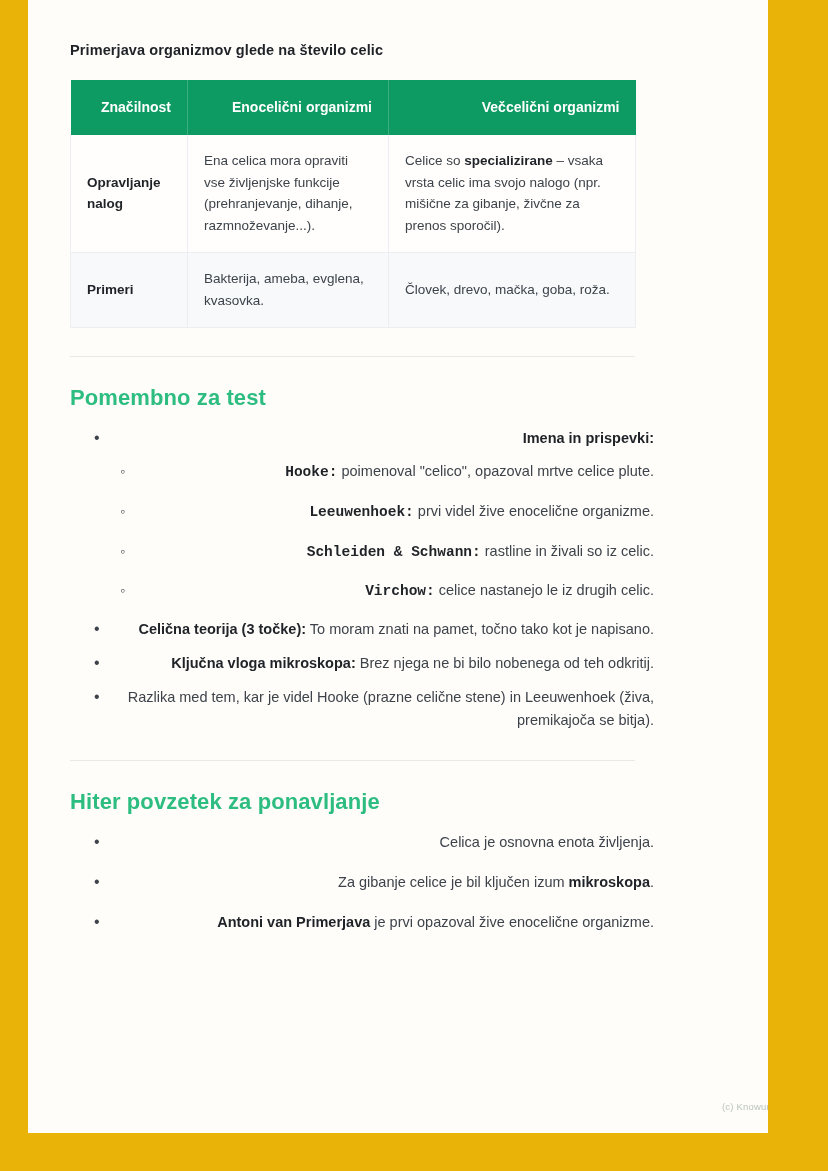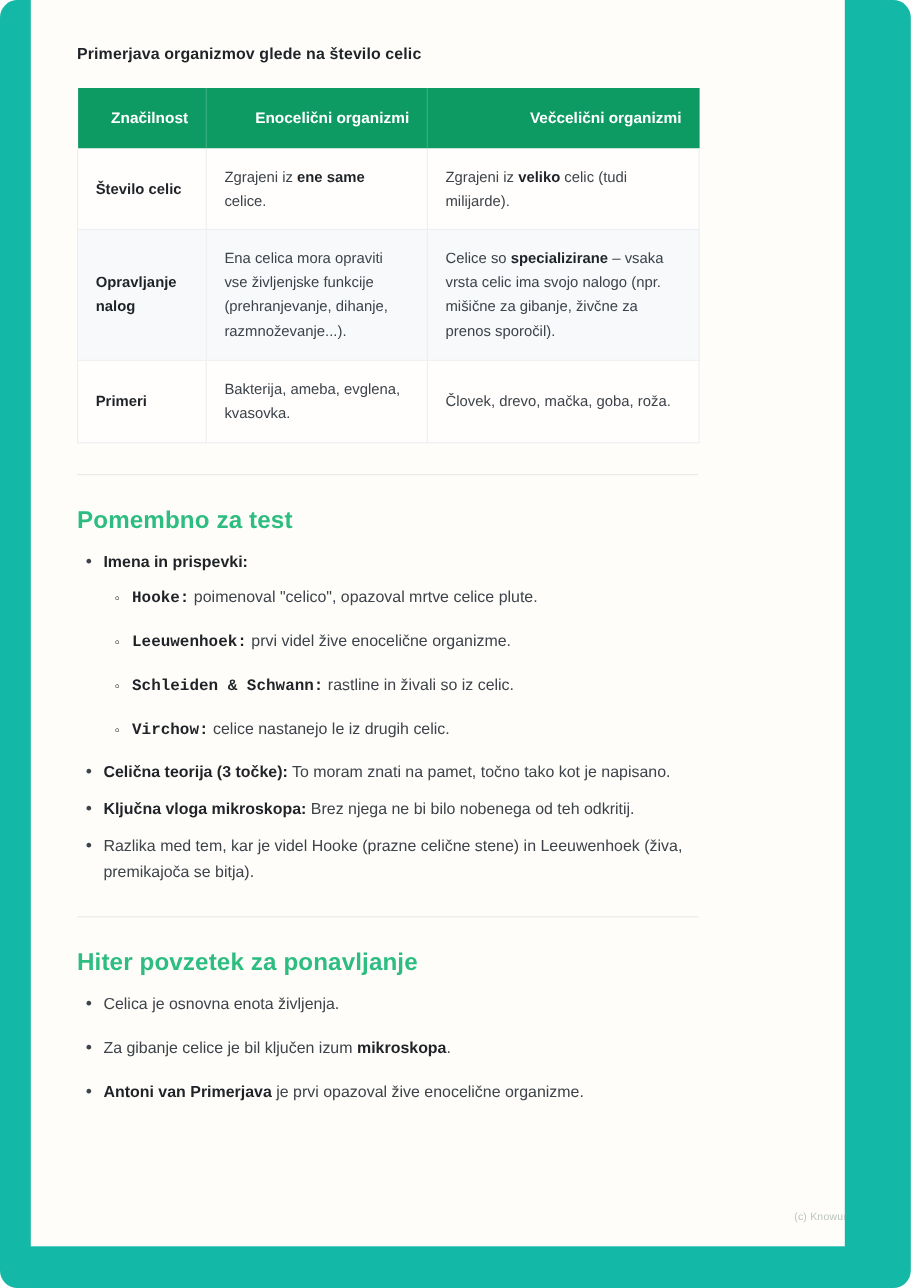"Primerjava organizmov glede na število" #page { background: #14b8a6 -> #eab308; border-radius: 16px -> none }
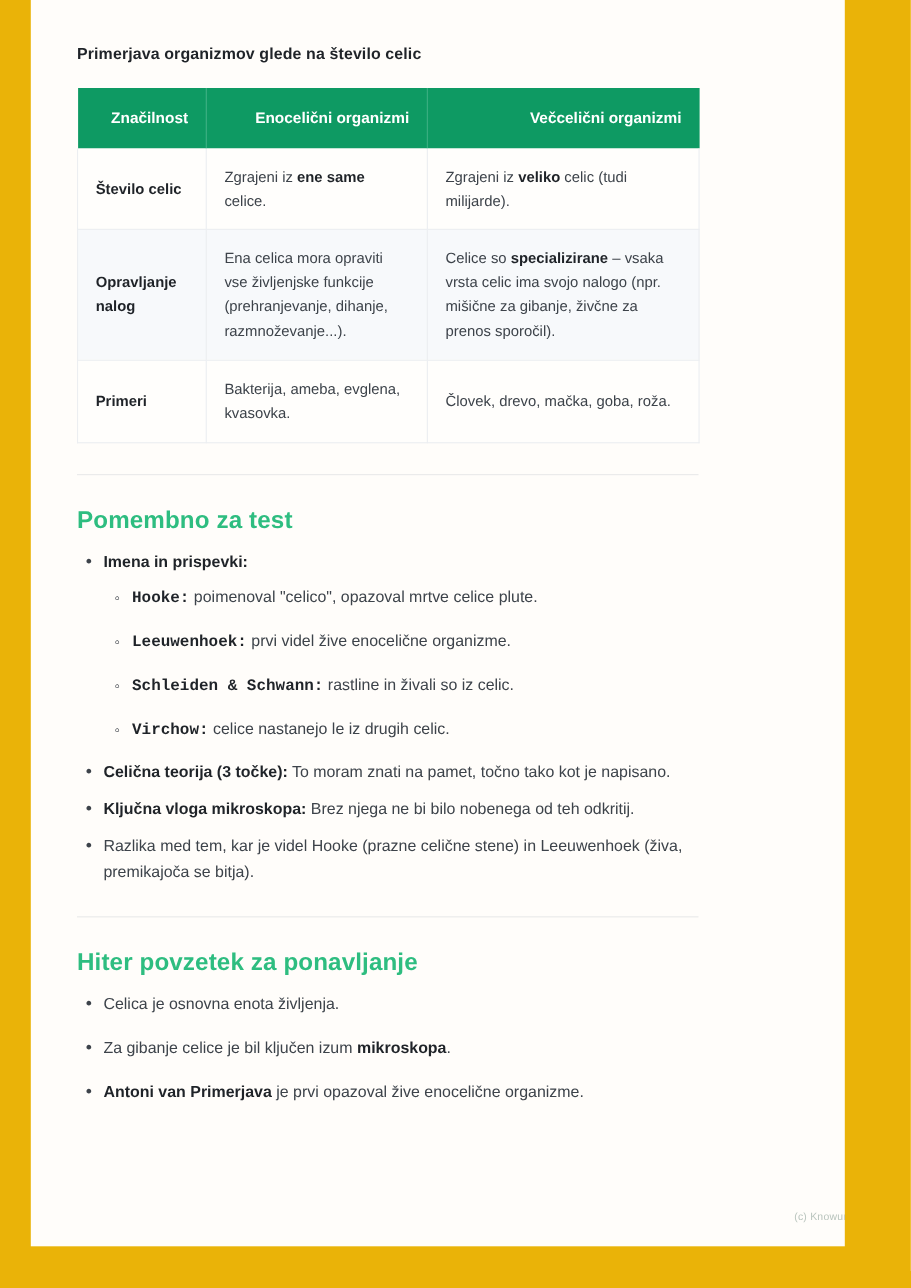"Število celic" tr { html: <tr> <td>Število celic</td> <td><span>Zgrajeni iz </span><b>ene same</b><span> celice.</span></td> <td><span>Zgrajeni iz </span><b>veliko</b><span> celic (tudi milijarde).</span></td> </tr> -> none }
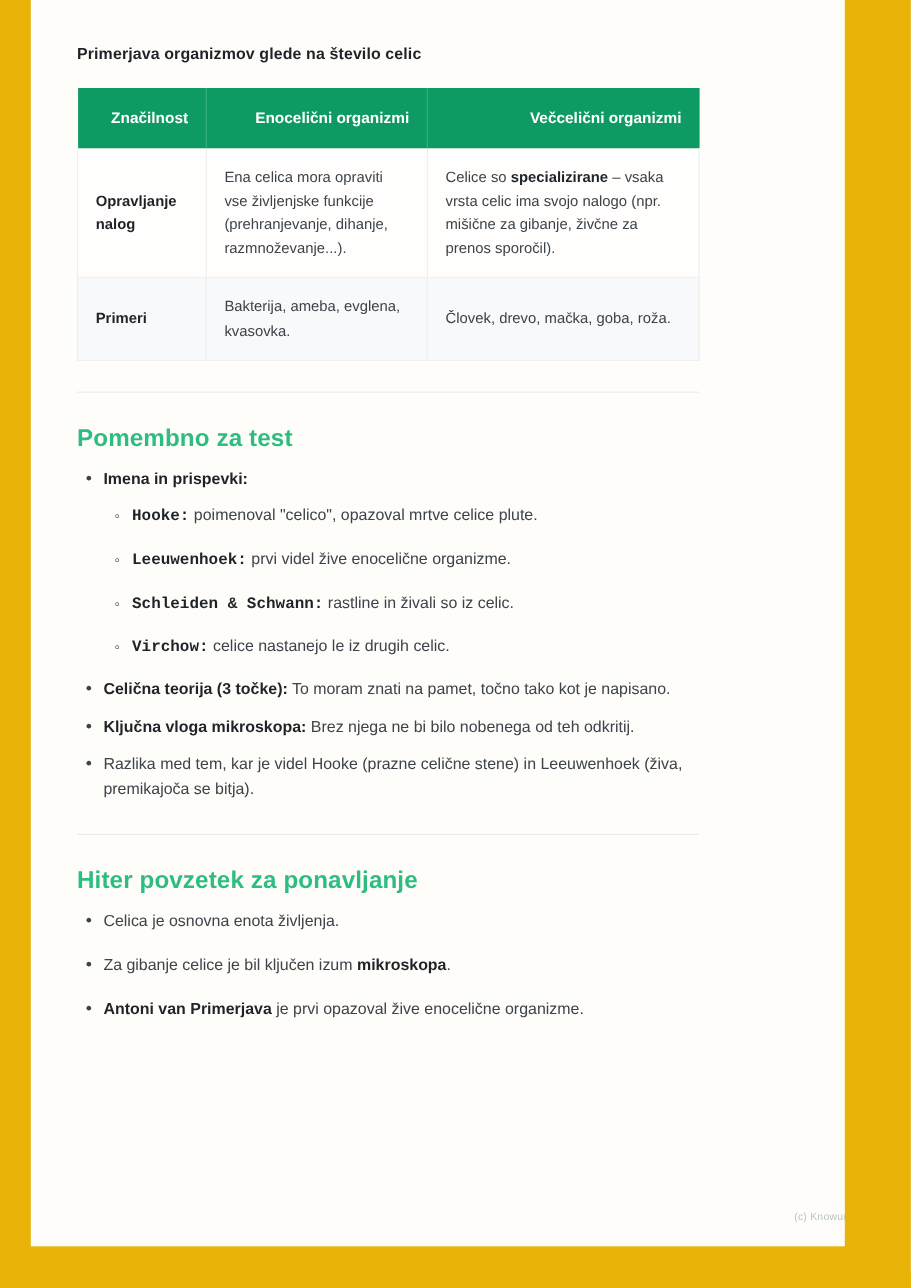"Imena in prispevki:" ul.lvl1 { margin: 0 -> 16px; text-align: none -> right }
